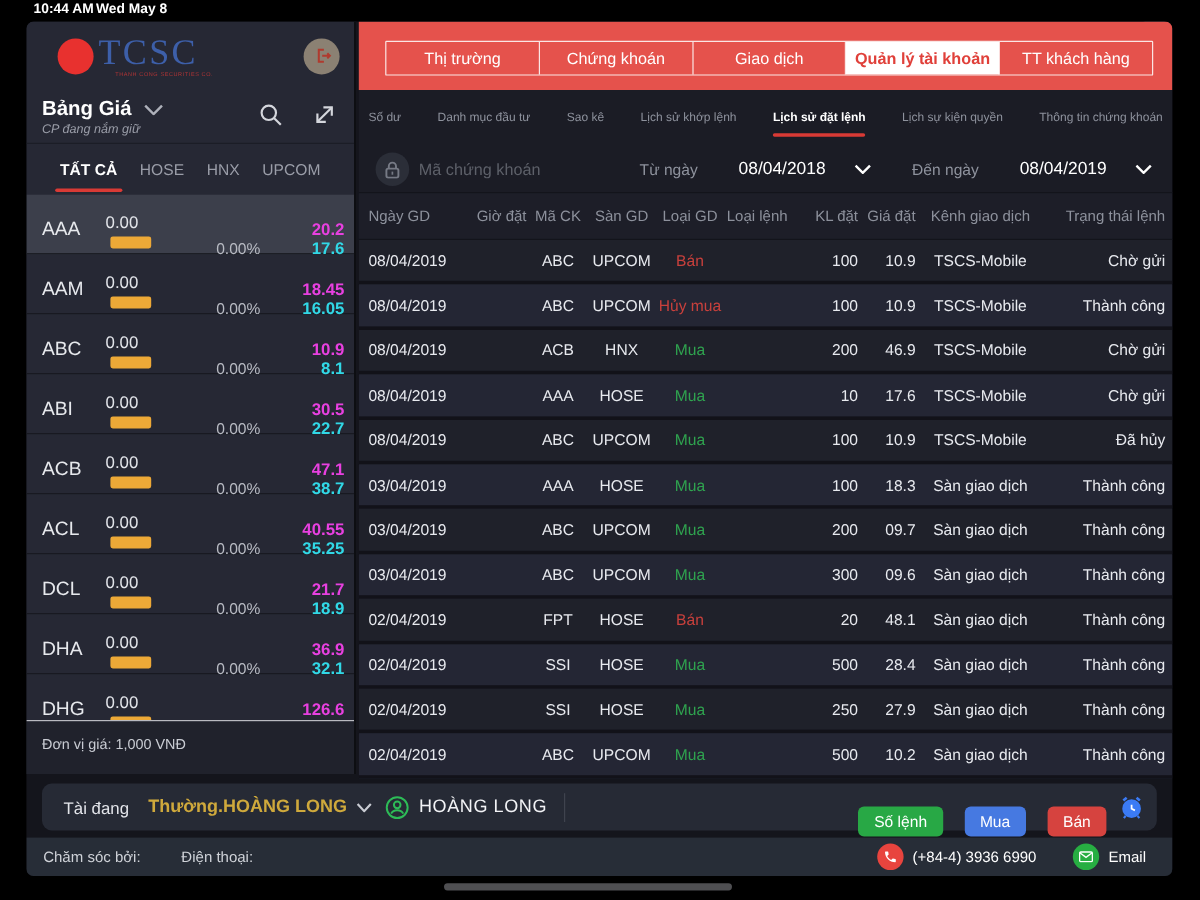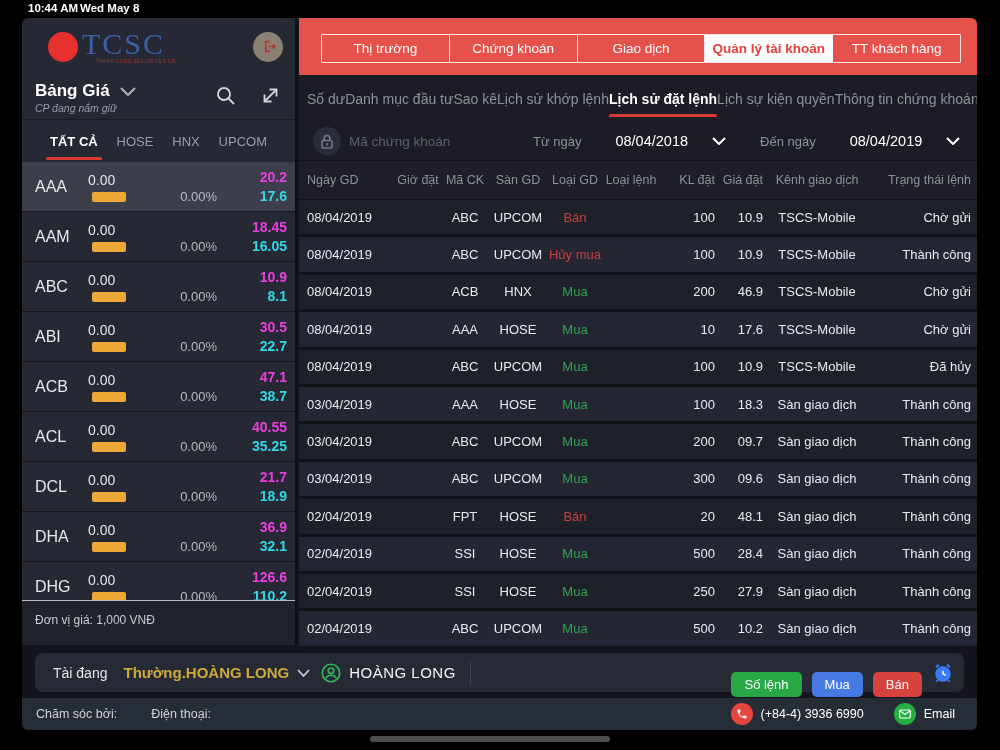"Số dư" .subnav-item { font-size: 14px -> 10px }
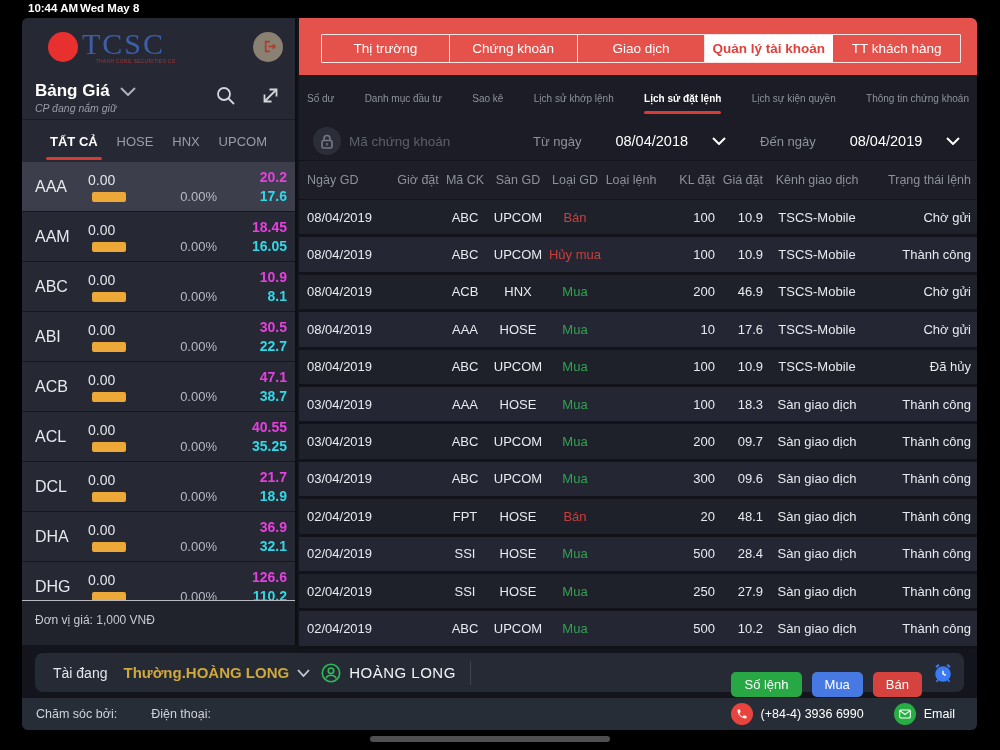"20.2" .stock-ceil { margin-top: none -> 14px }
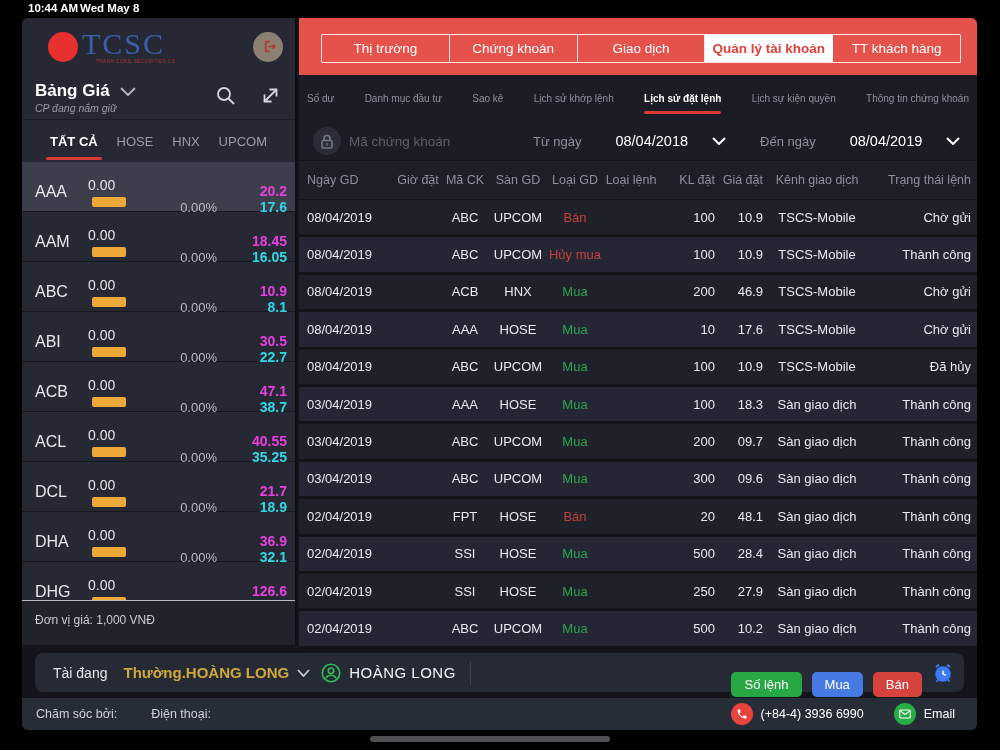"Số lệnh" .acc-buttons { gap: 10px -> 18px }
